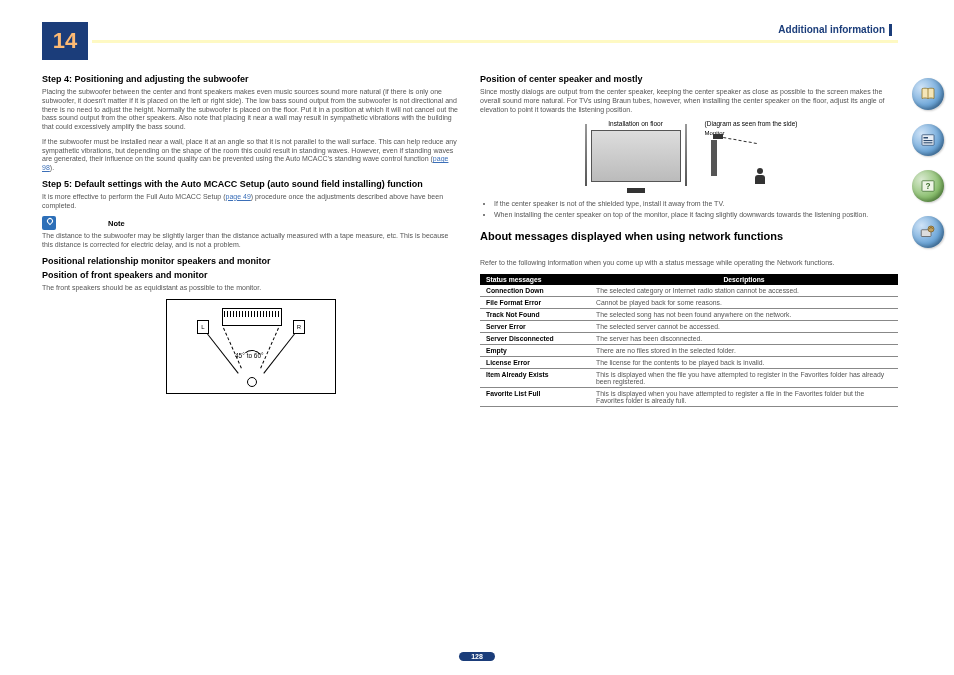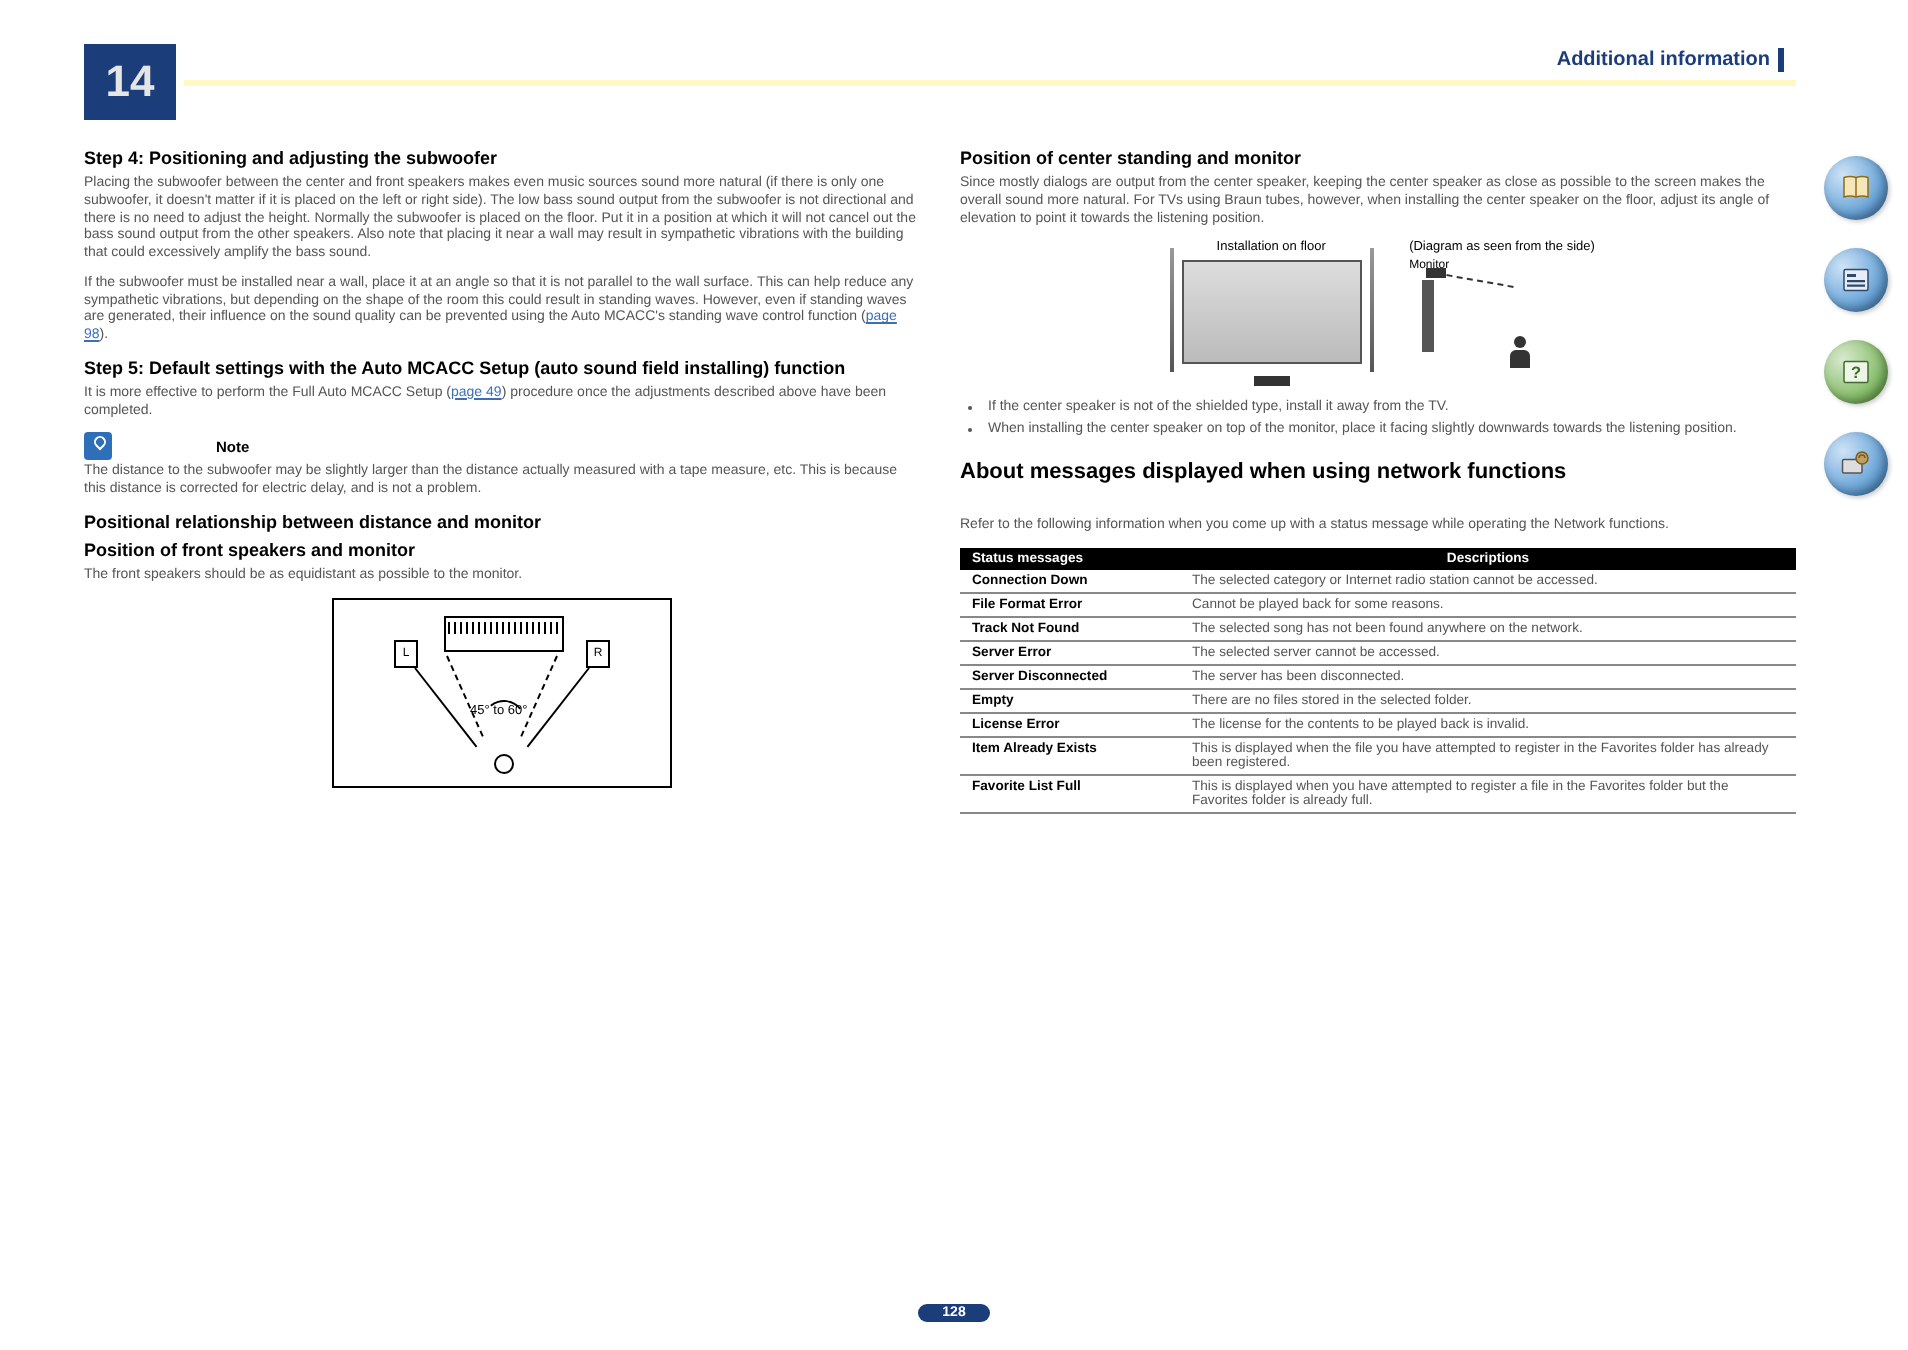"14" .page-num-box { color: #e5e5e5 -> #fdba74 }
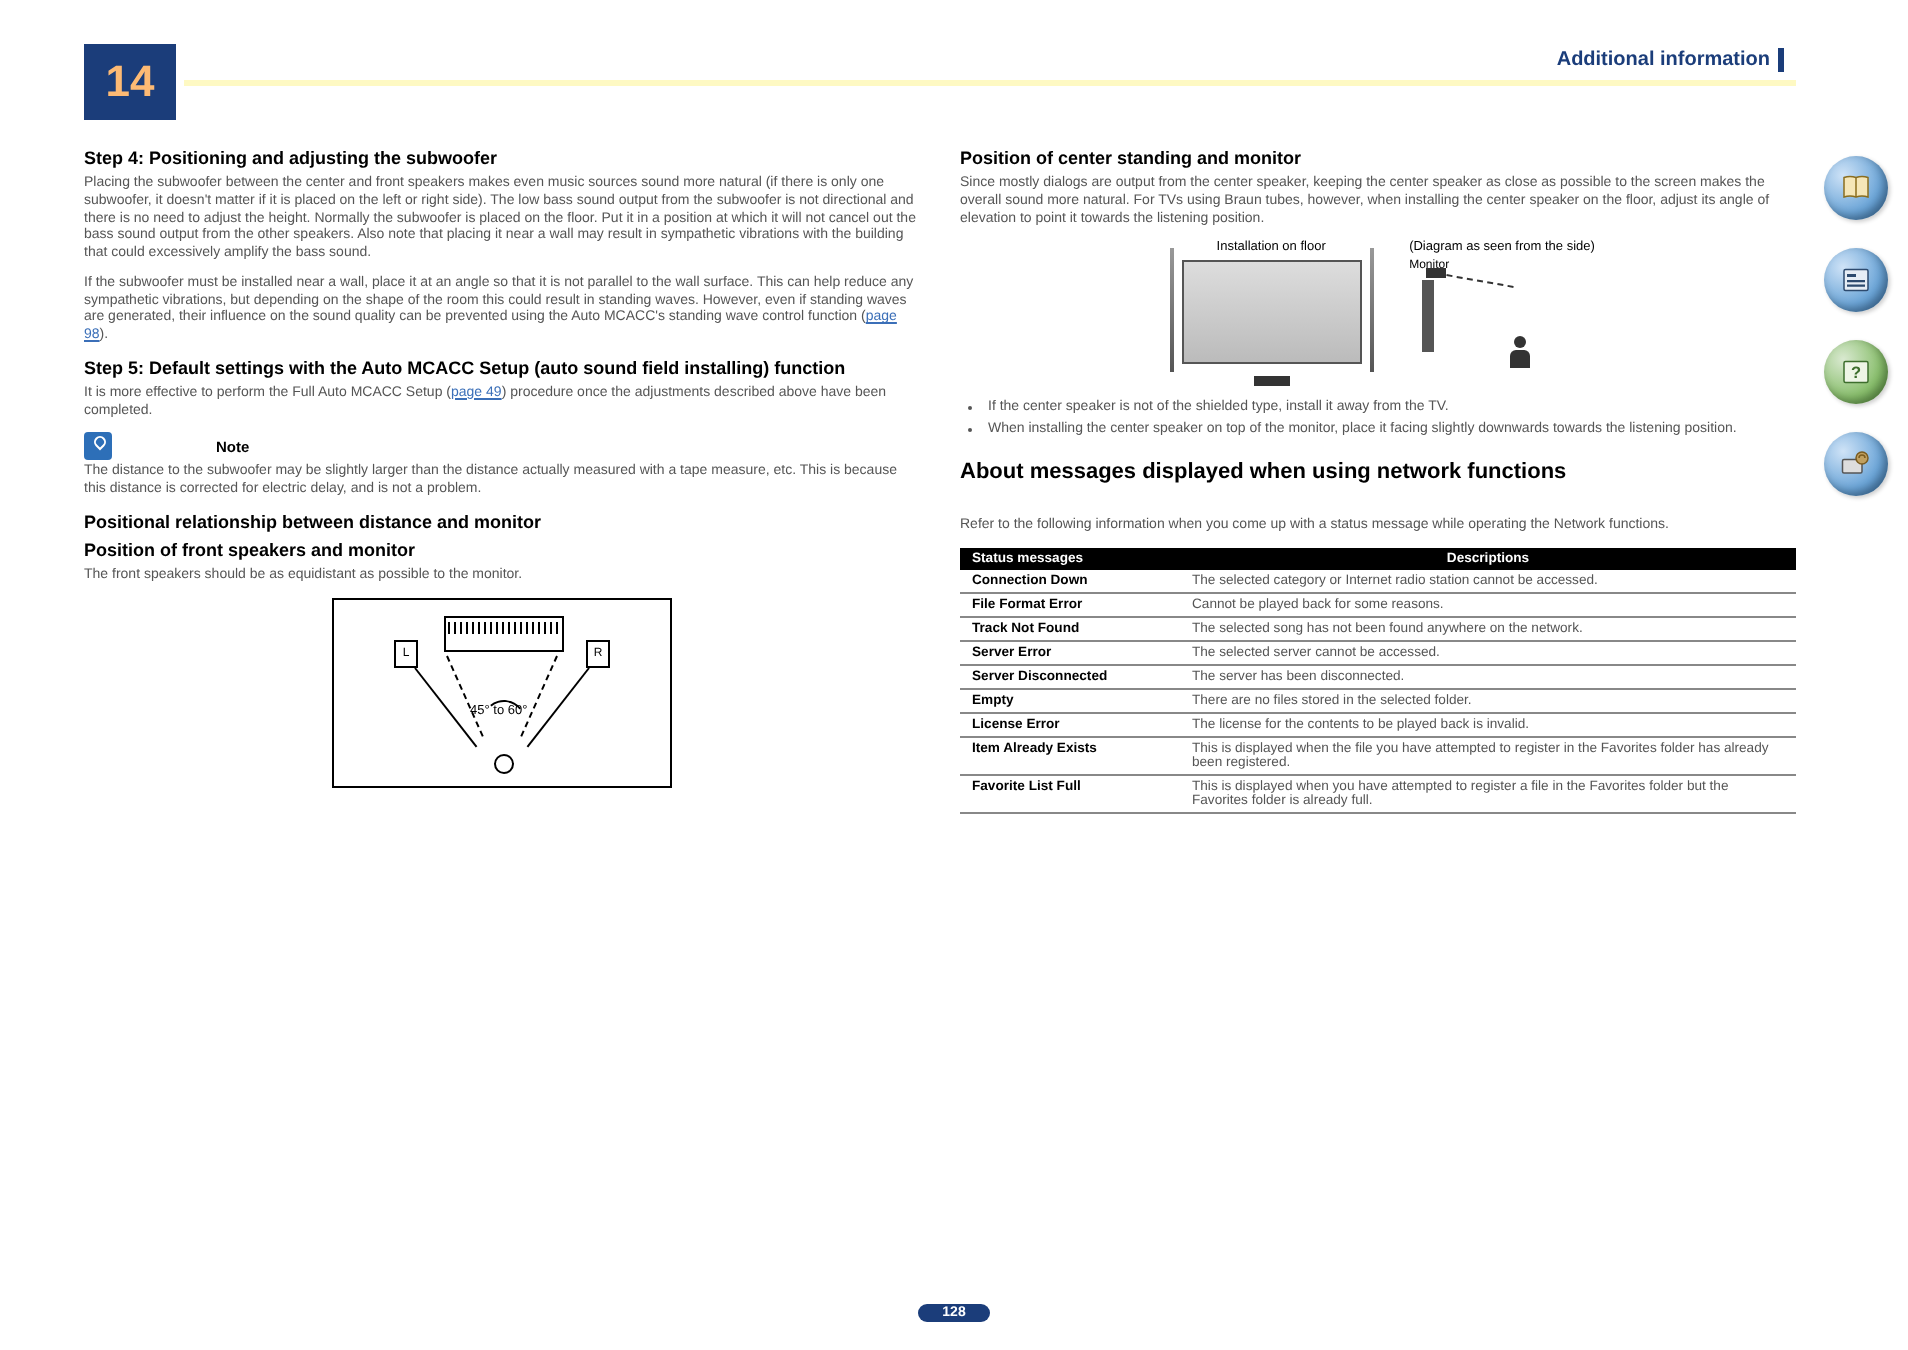"Position of center standing and" h3.sub { text: standing and monitor -> speaker and mostly }
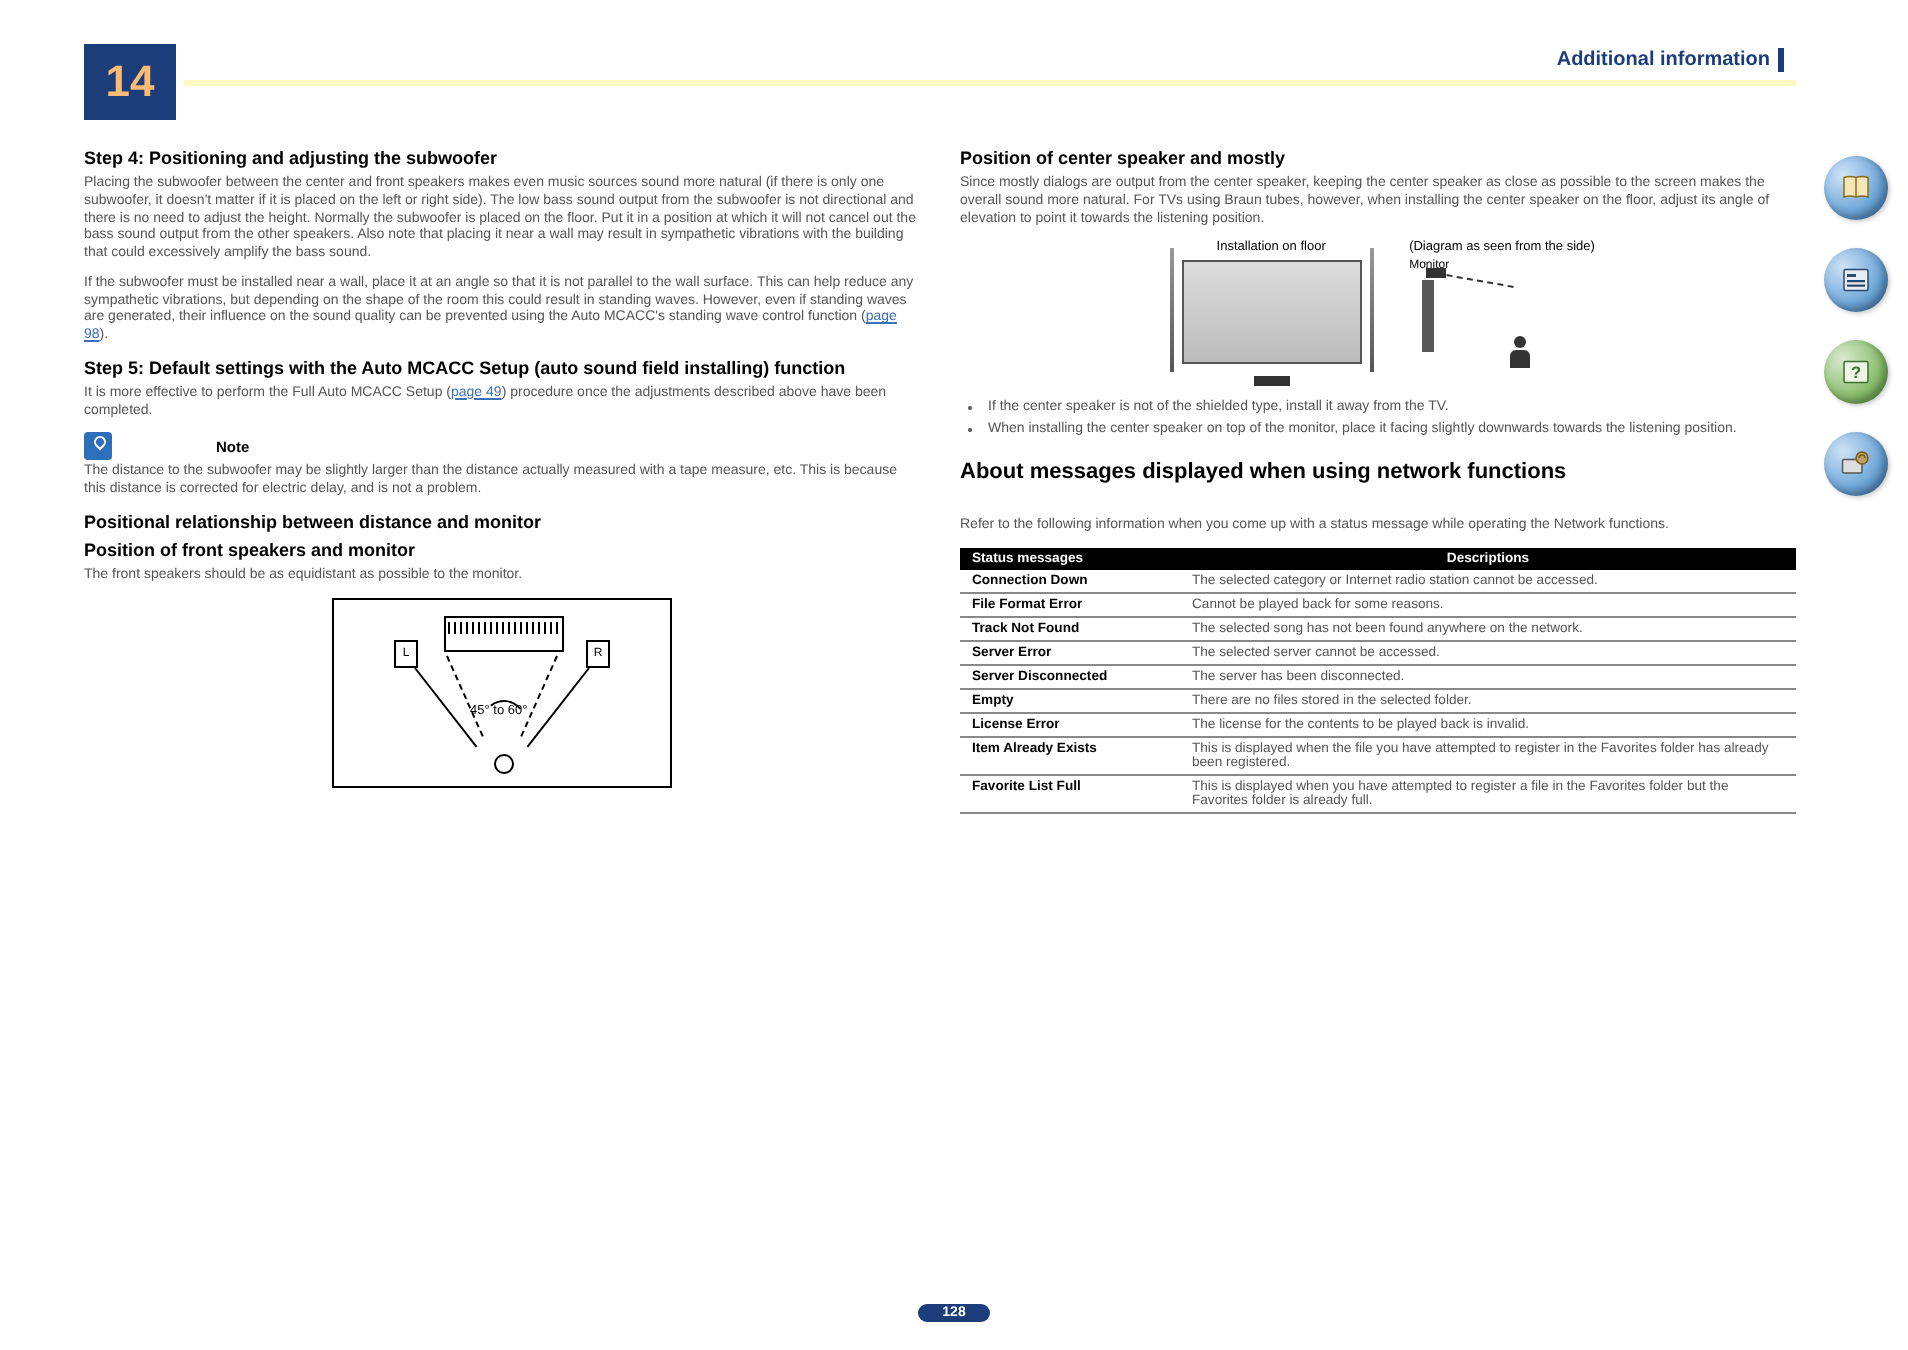"Positional relationship between distance" h3.sub { text: between distance -> monitor speakers }
